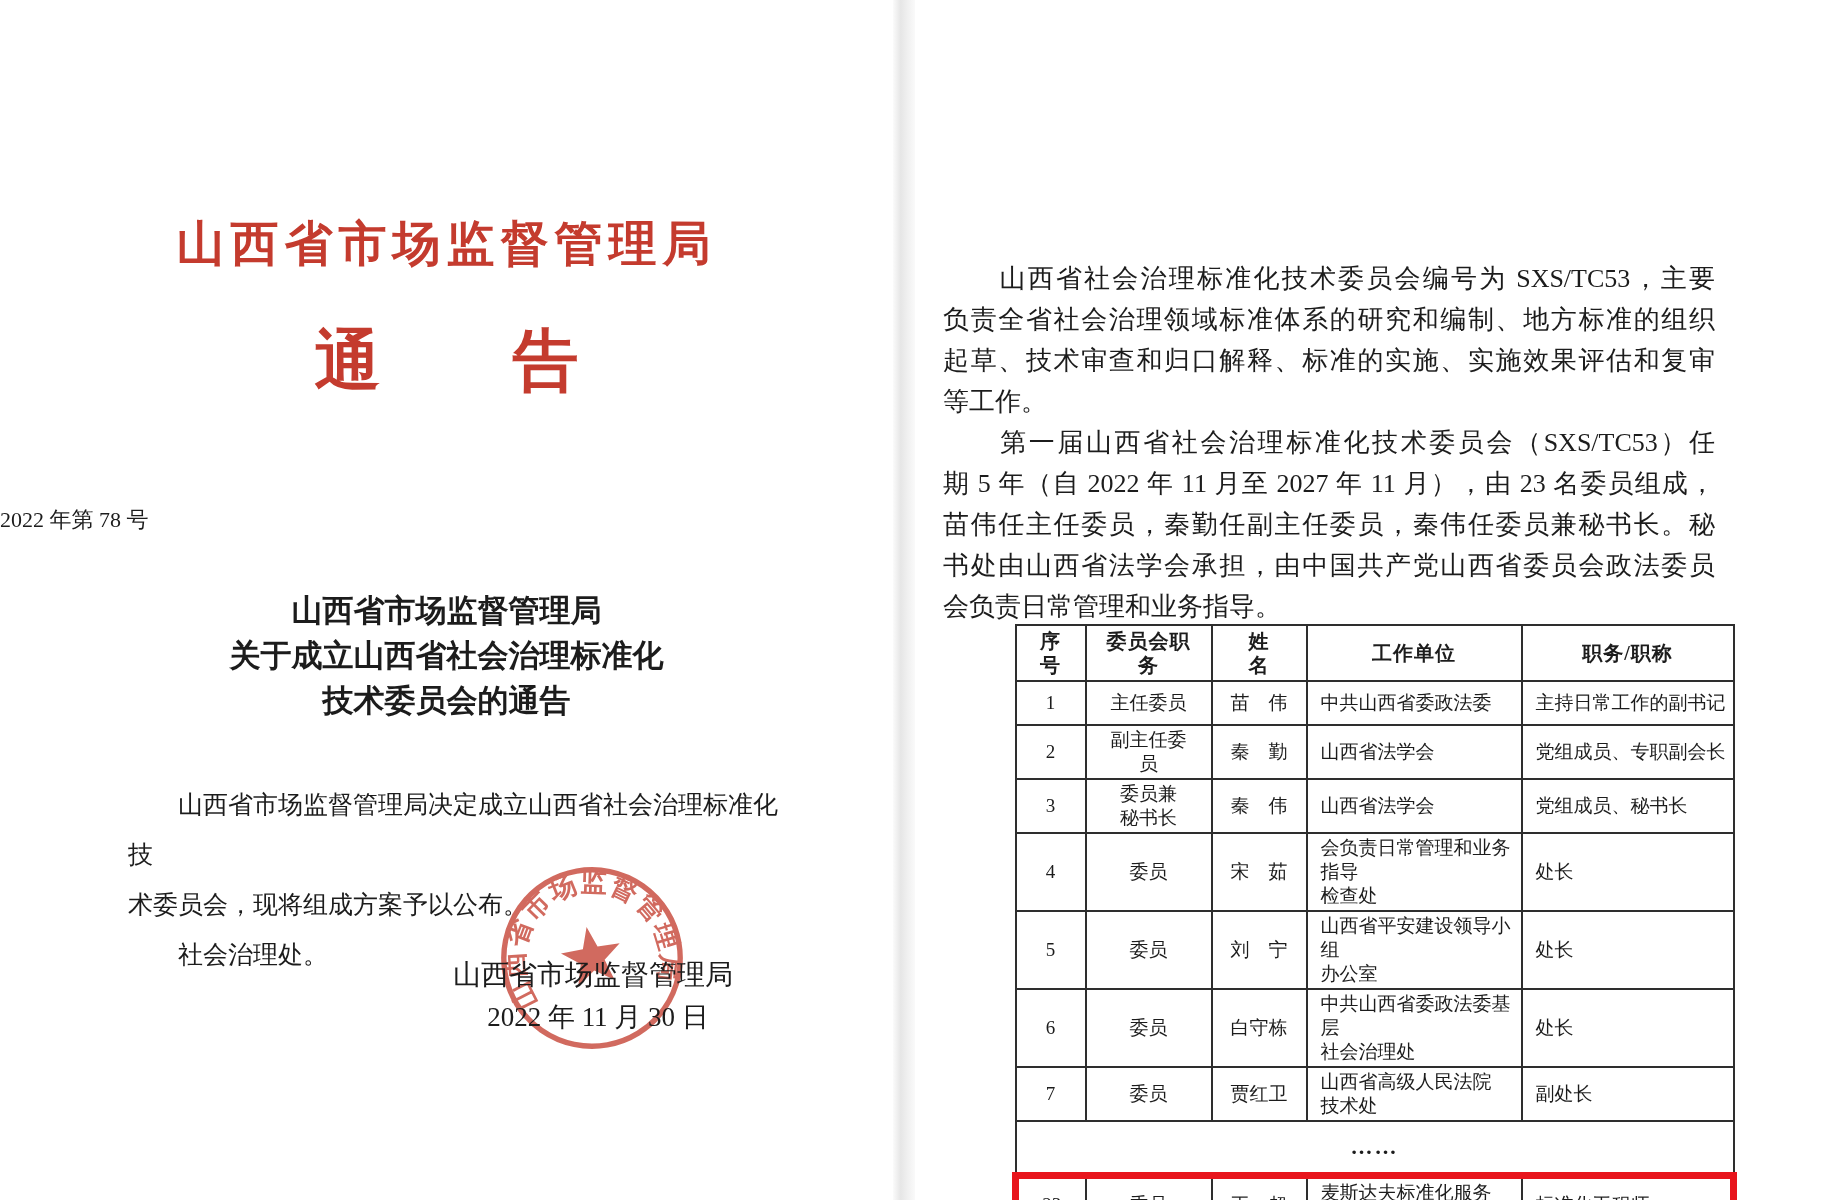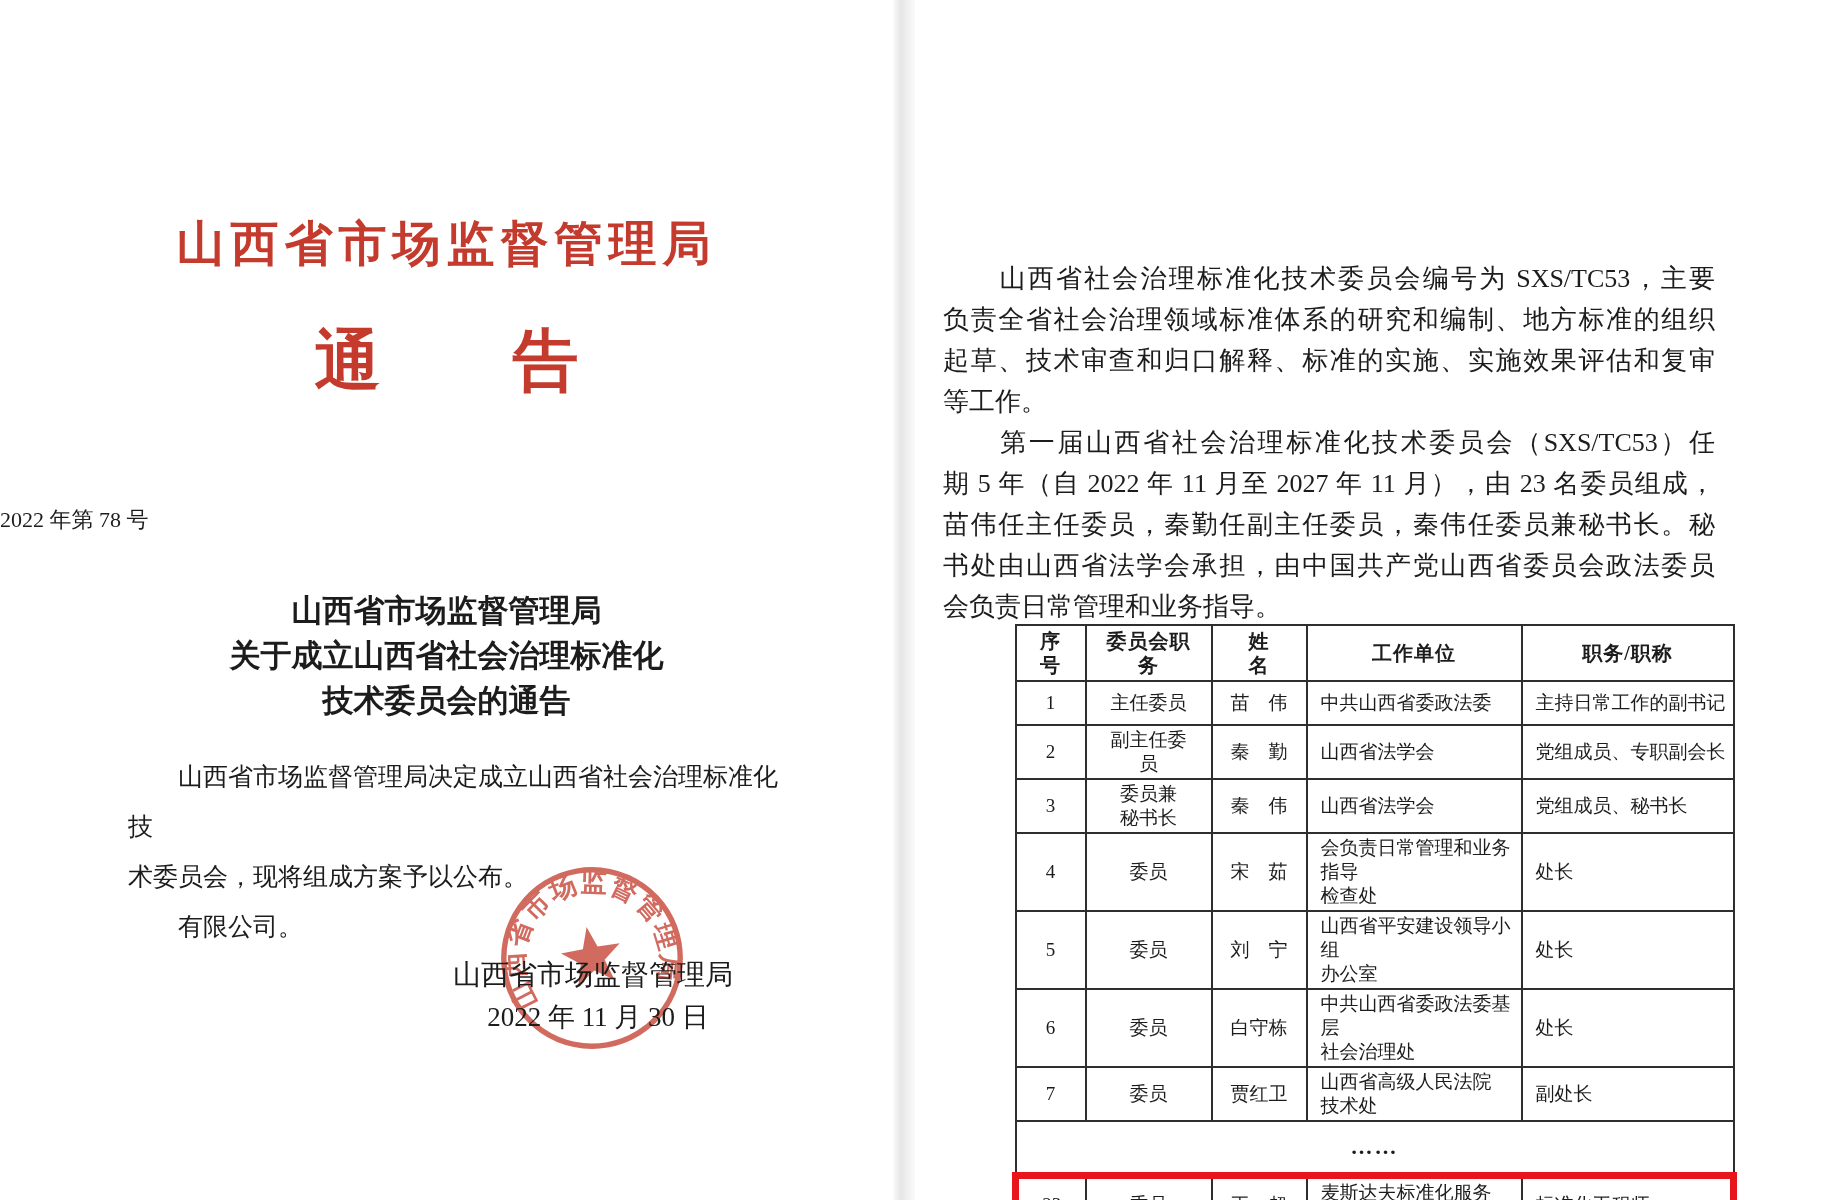"山西省市场监督管理局决定成立山西省社会治理标准化技" .left-body { top: 752px -> 780px }
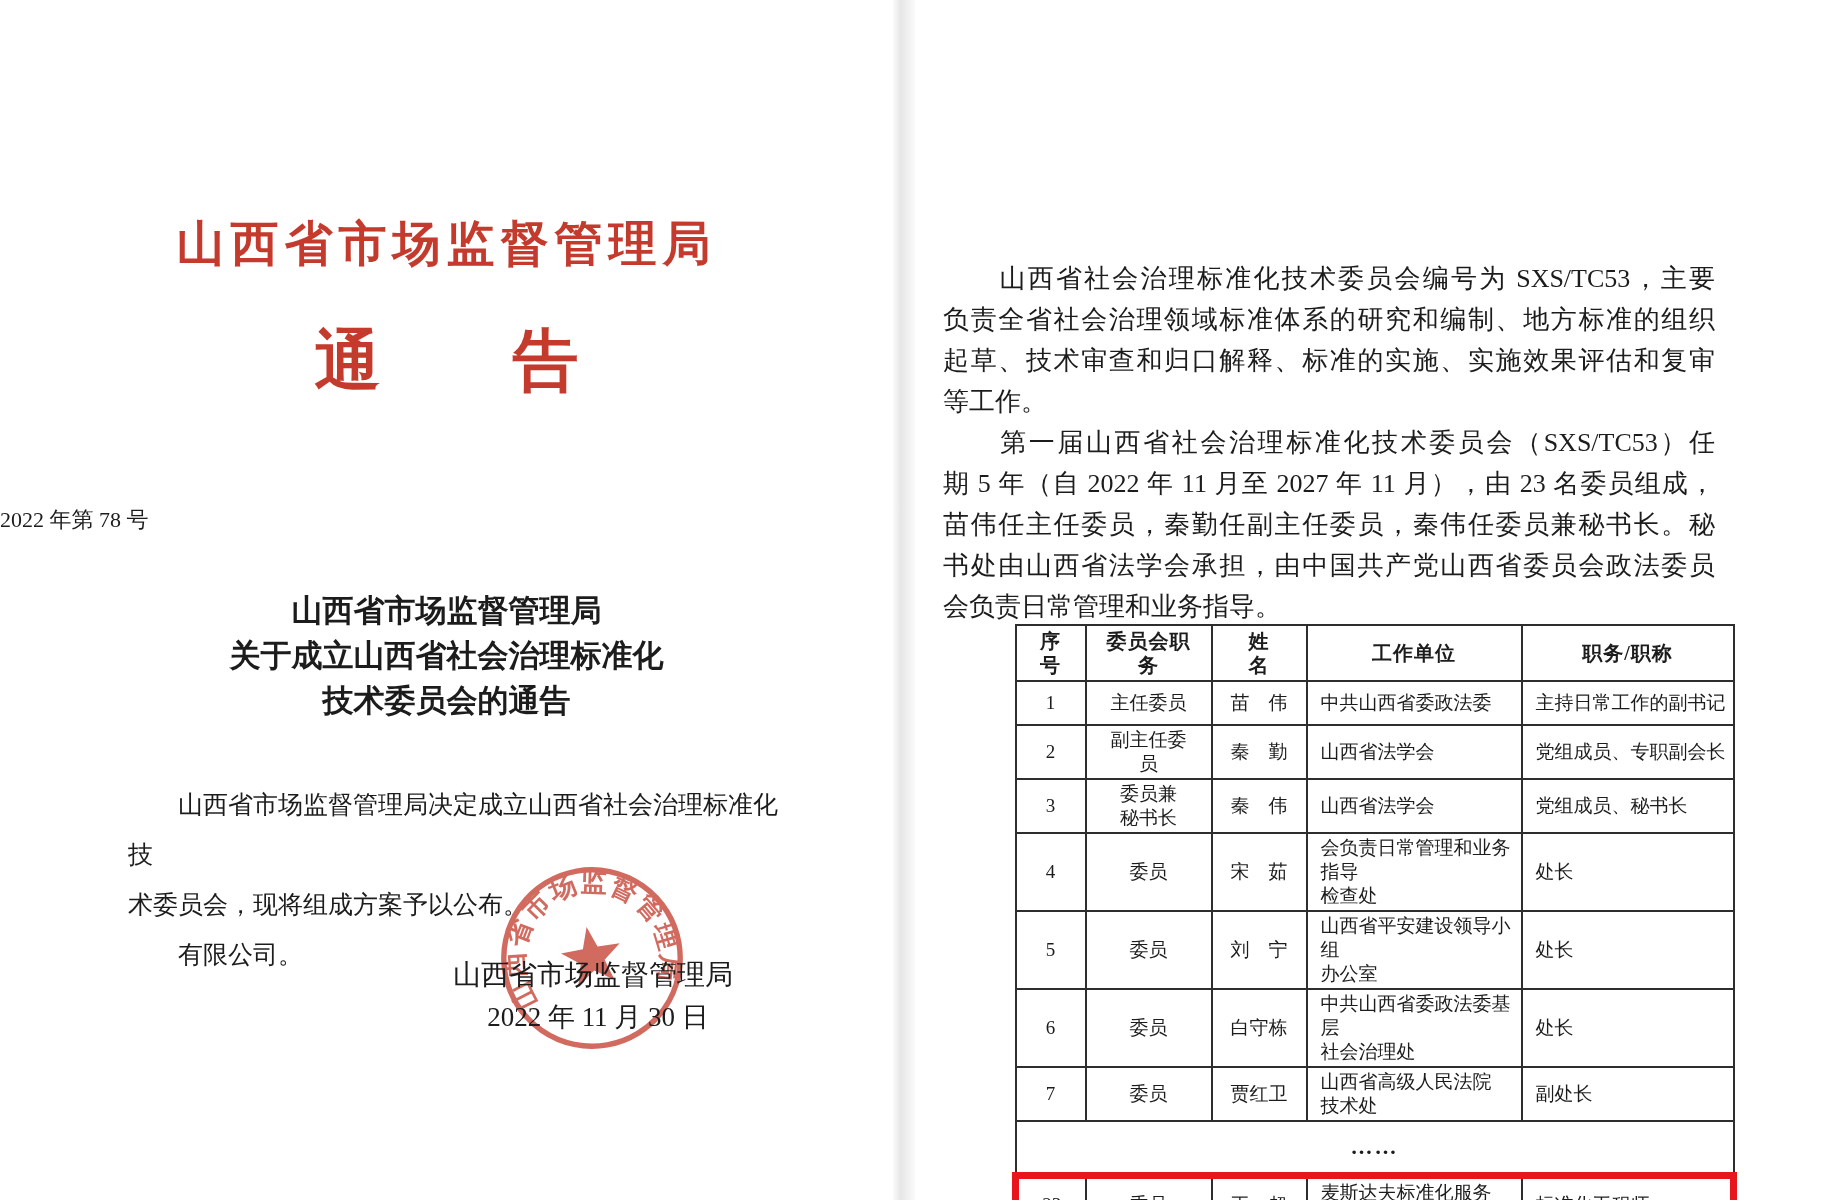"有限公司。" div.tline { text: 有限公司 -> 社会治理处 }
